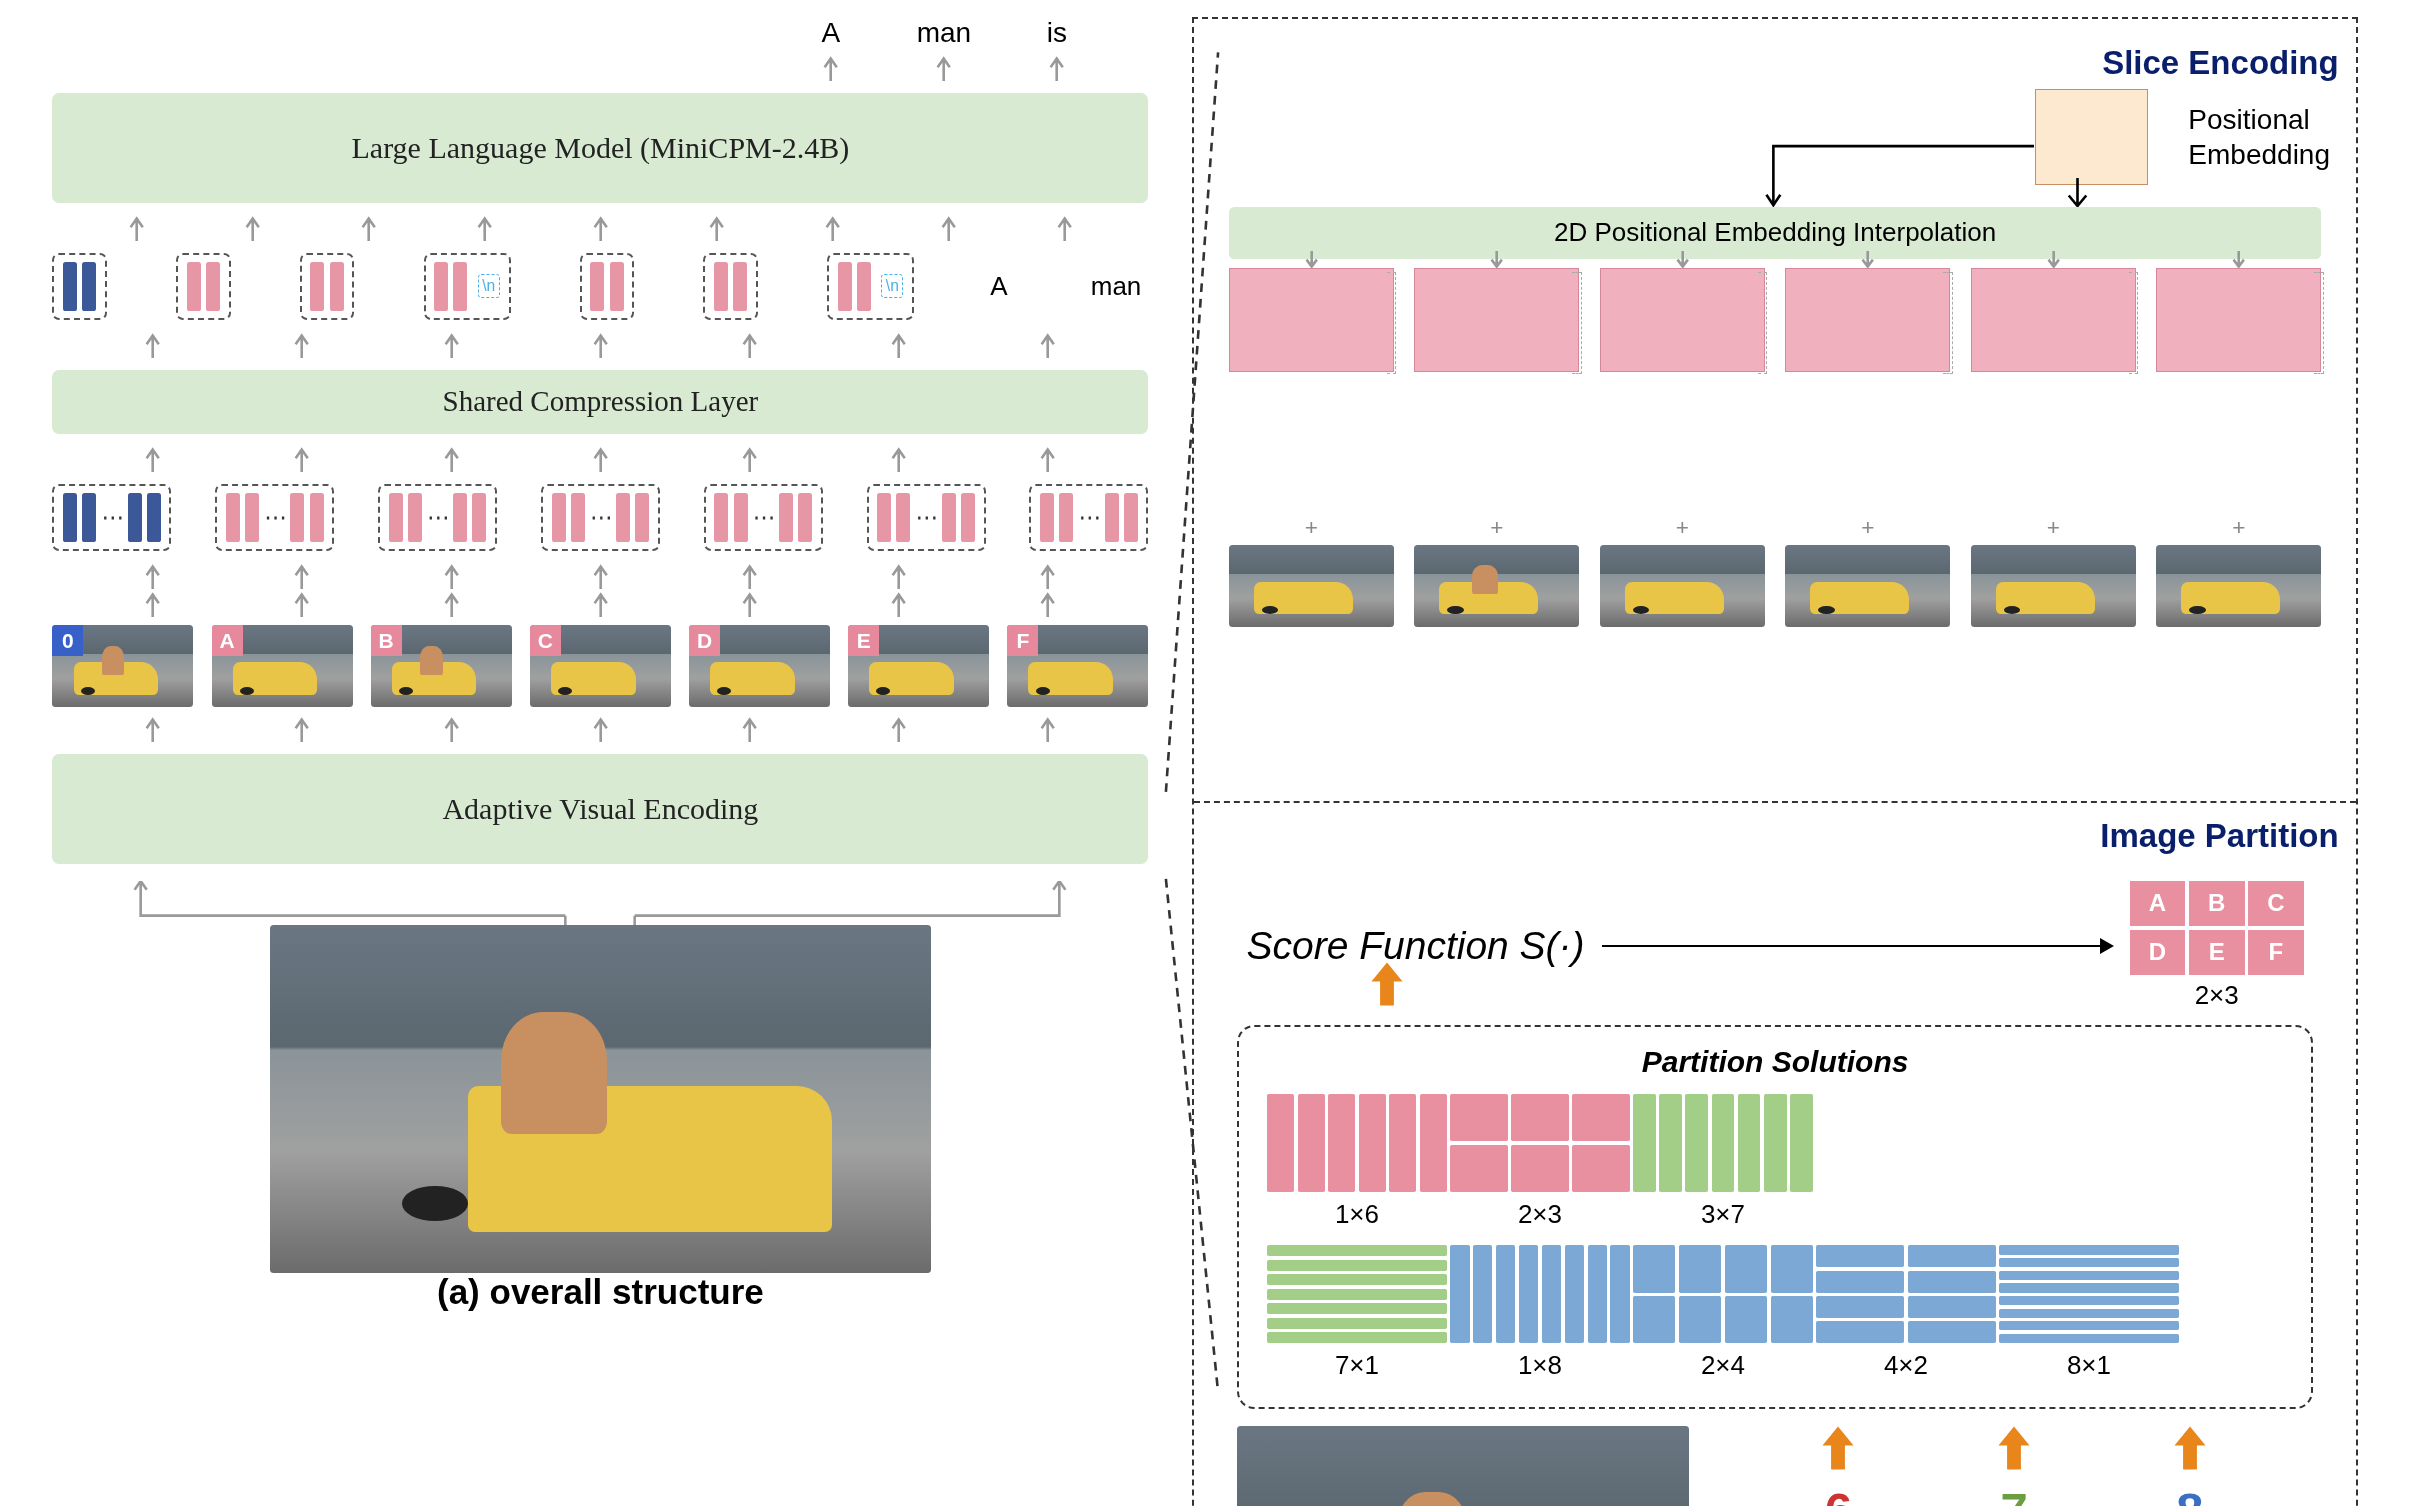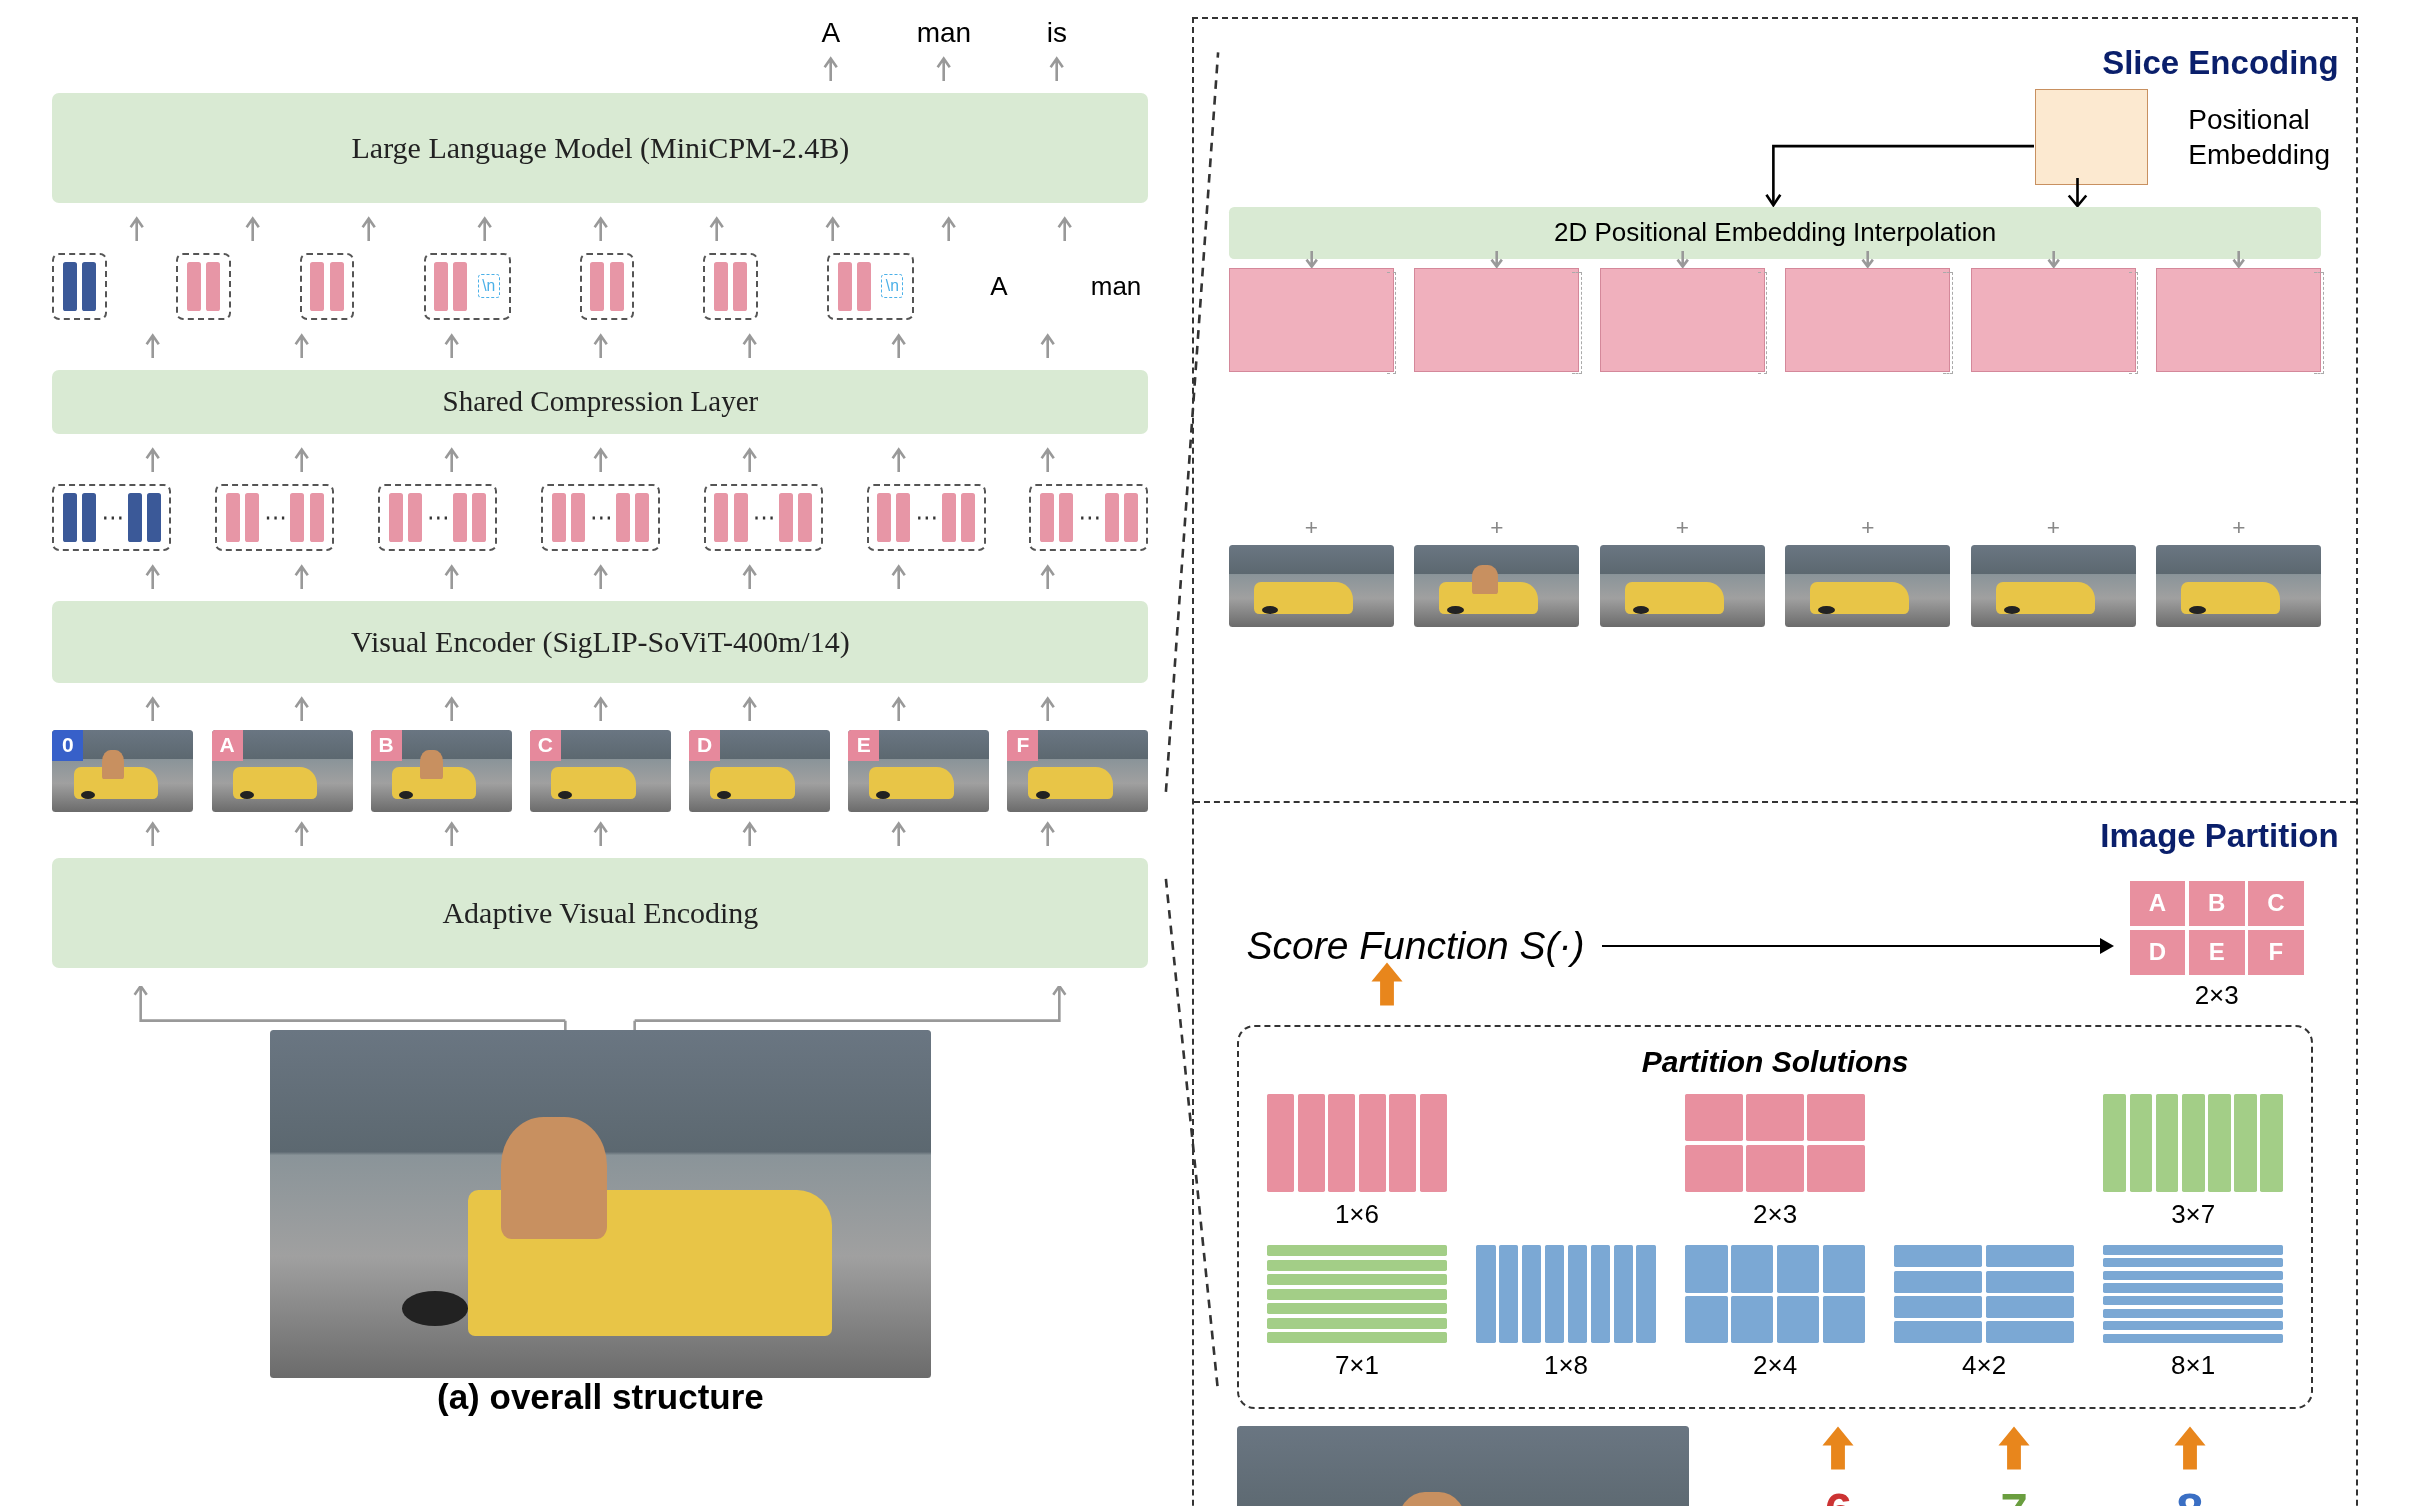"Visual Encoder (SigLIP-SoViT-400m/14)" div.green-block { html: <div>Visual Encoder (SigLIP-SoViT-400m/14)</div> -> none }
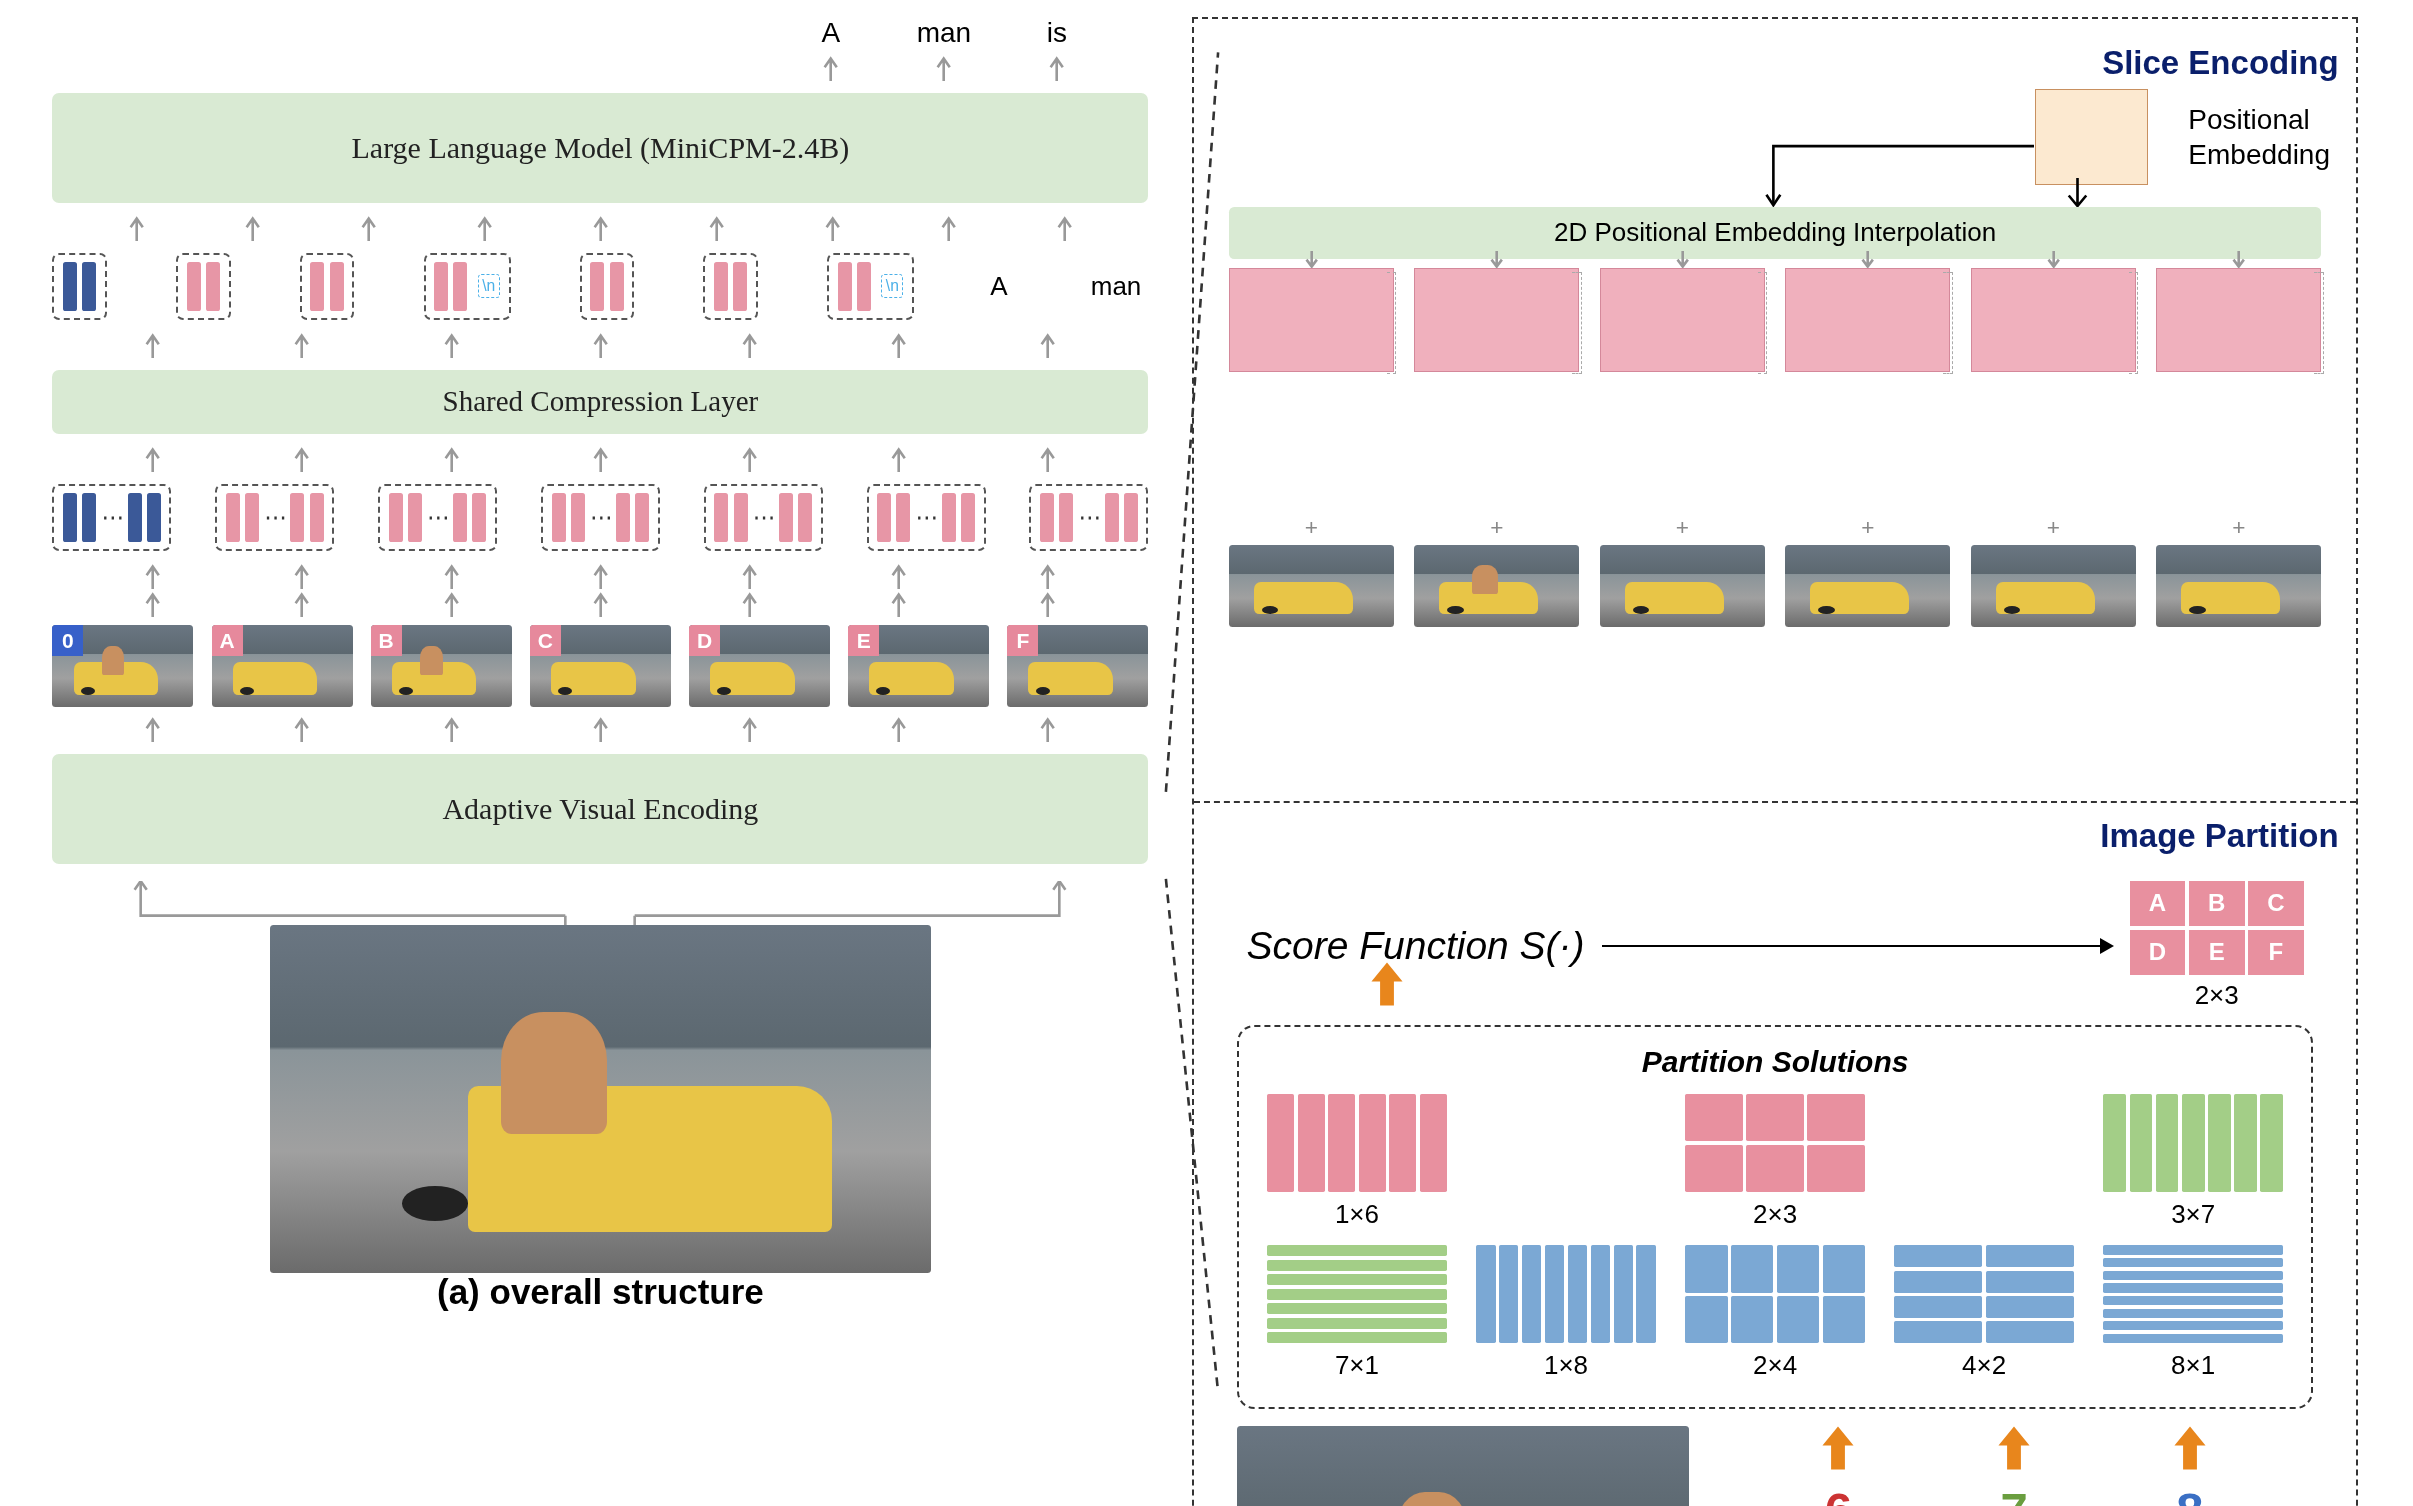"1×6" .partition-row { justify-content: space-between -> none }
